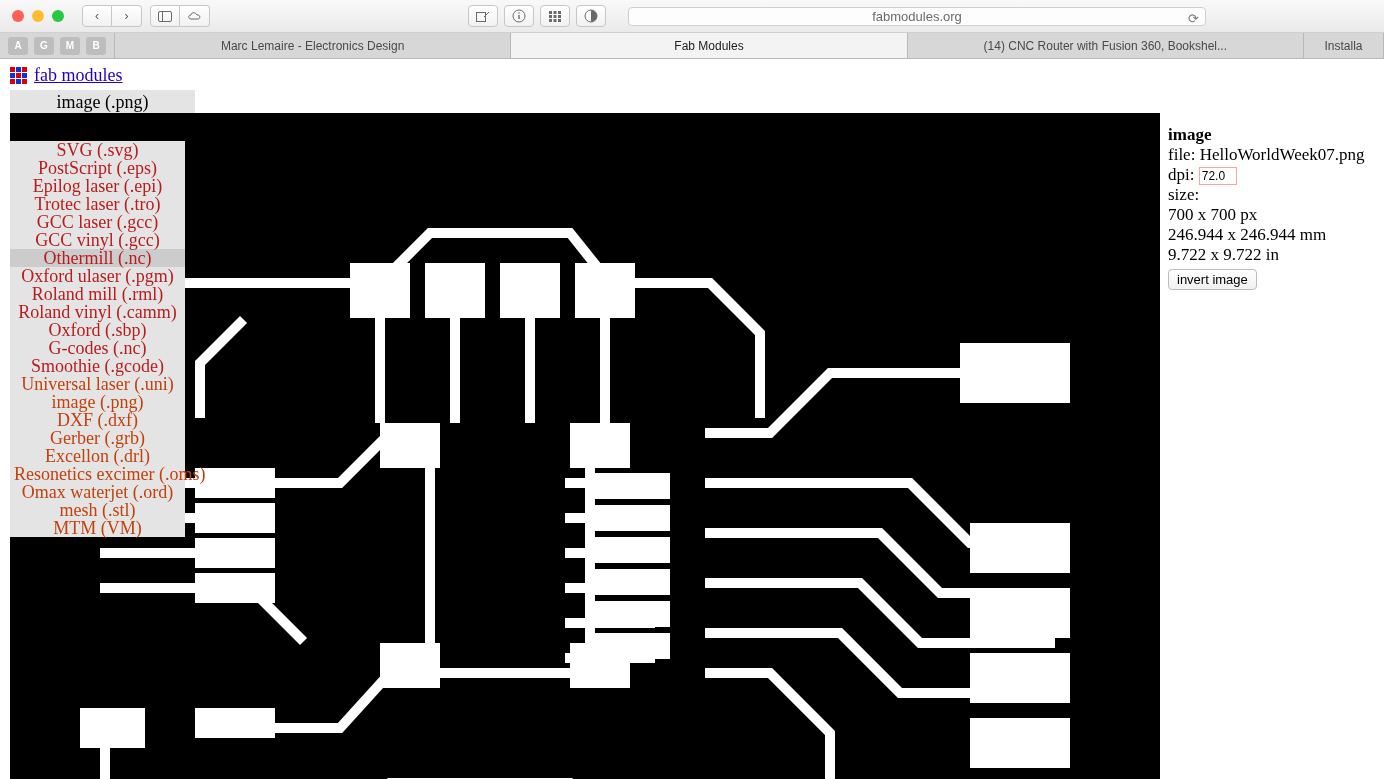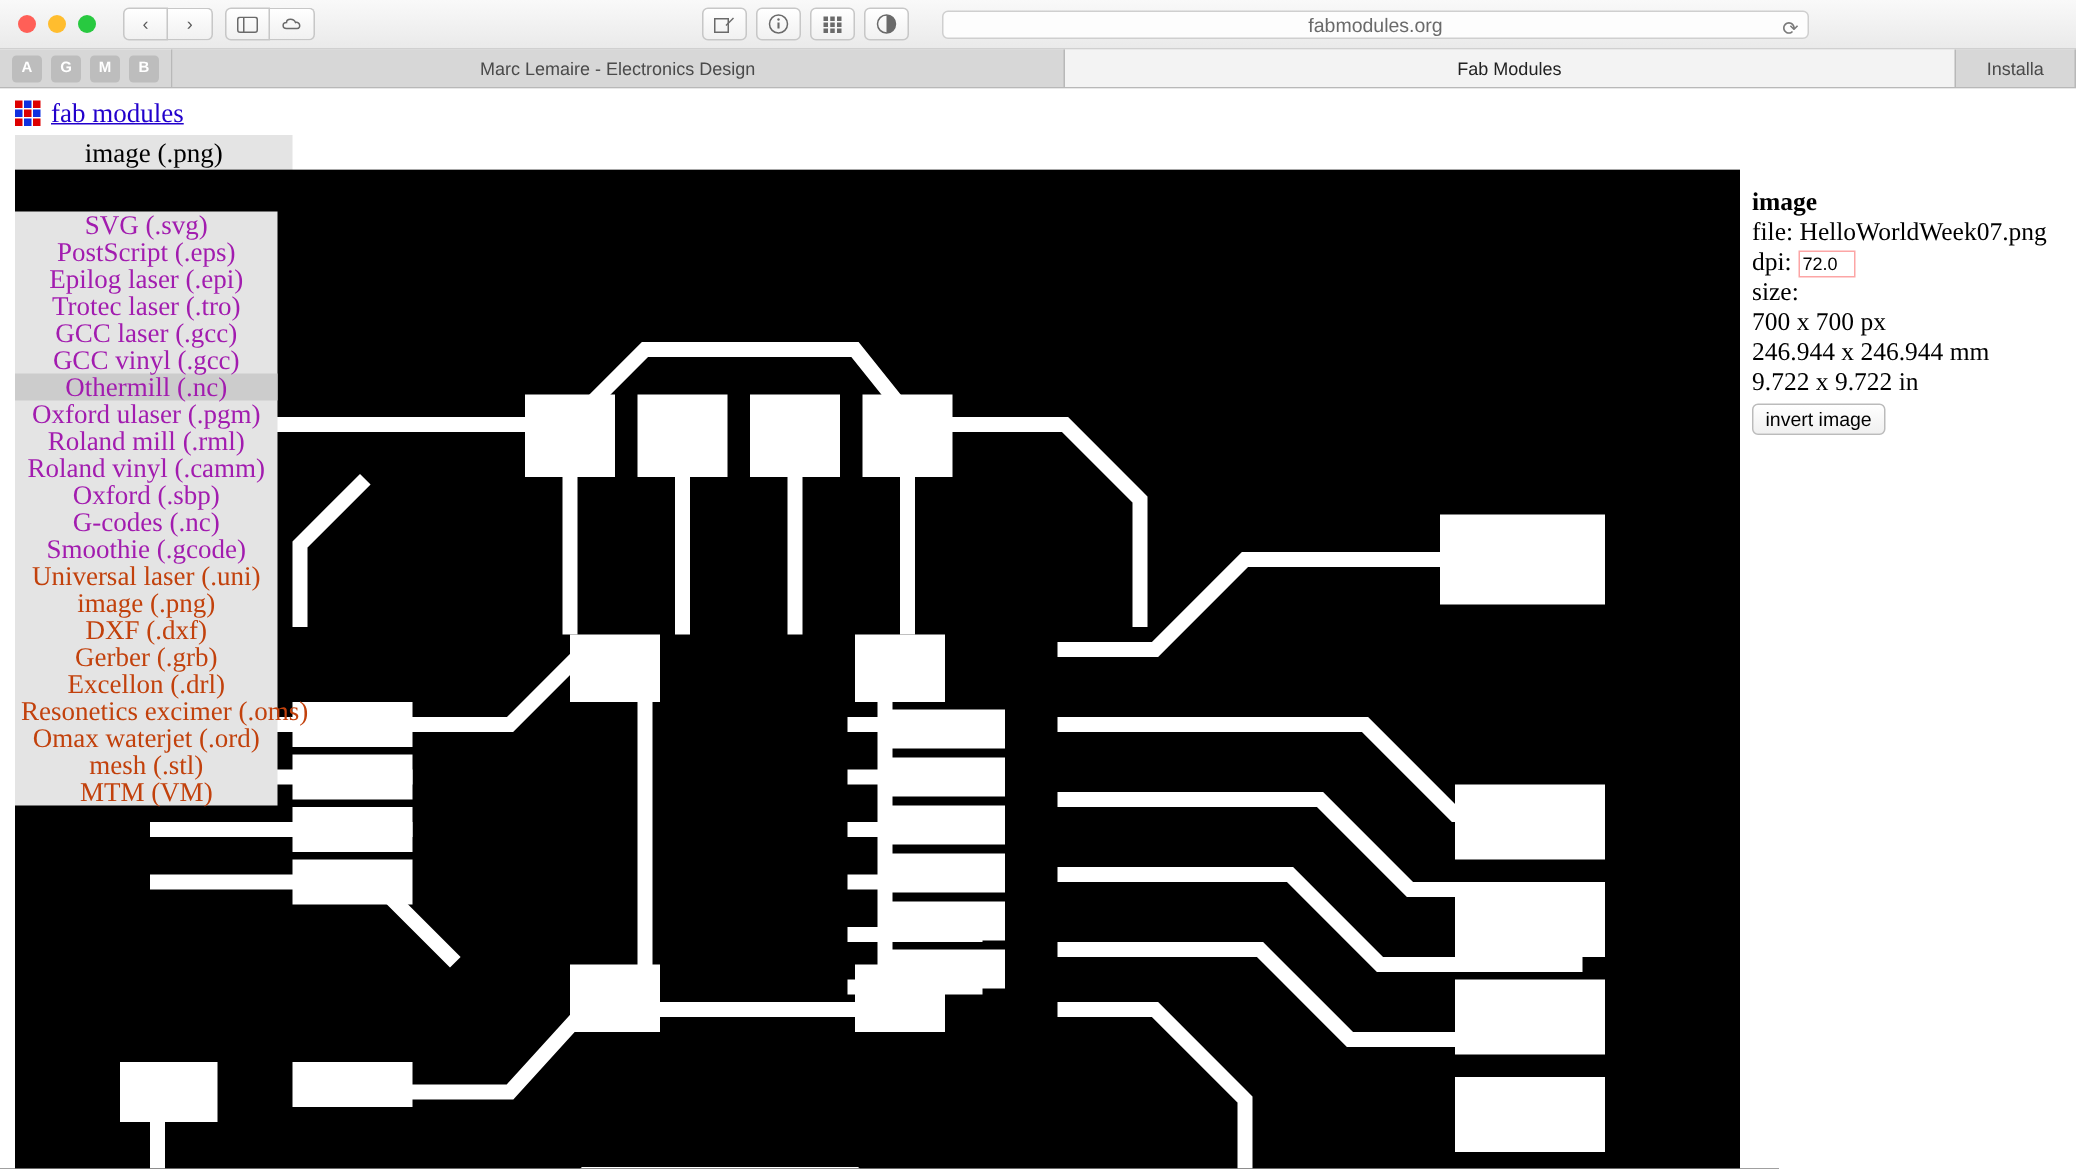"(14) CNC Router with Fusion" div.tab { html: none -> <div>(14) CNC Router with Fusion 360, Bookshel...</div> }
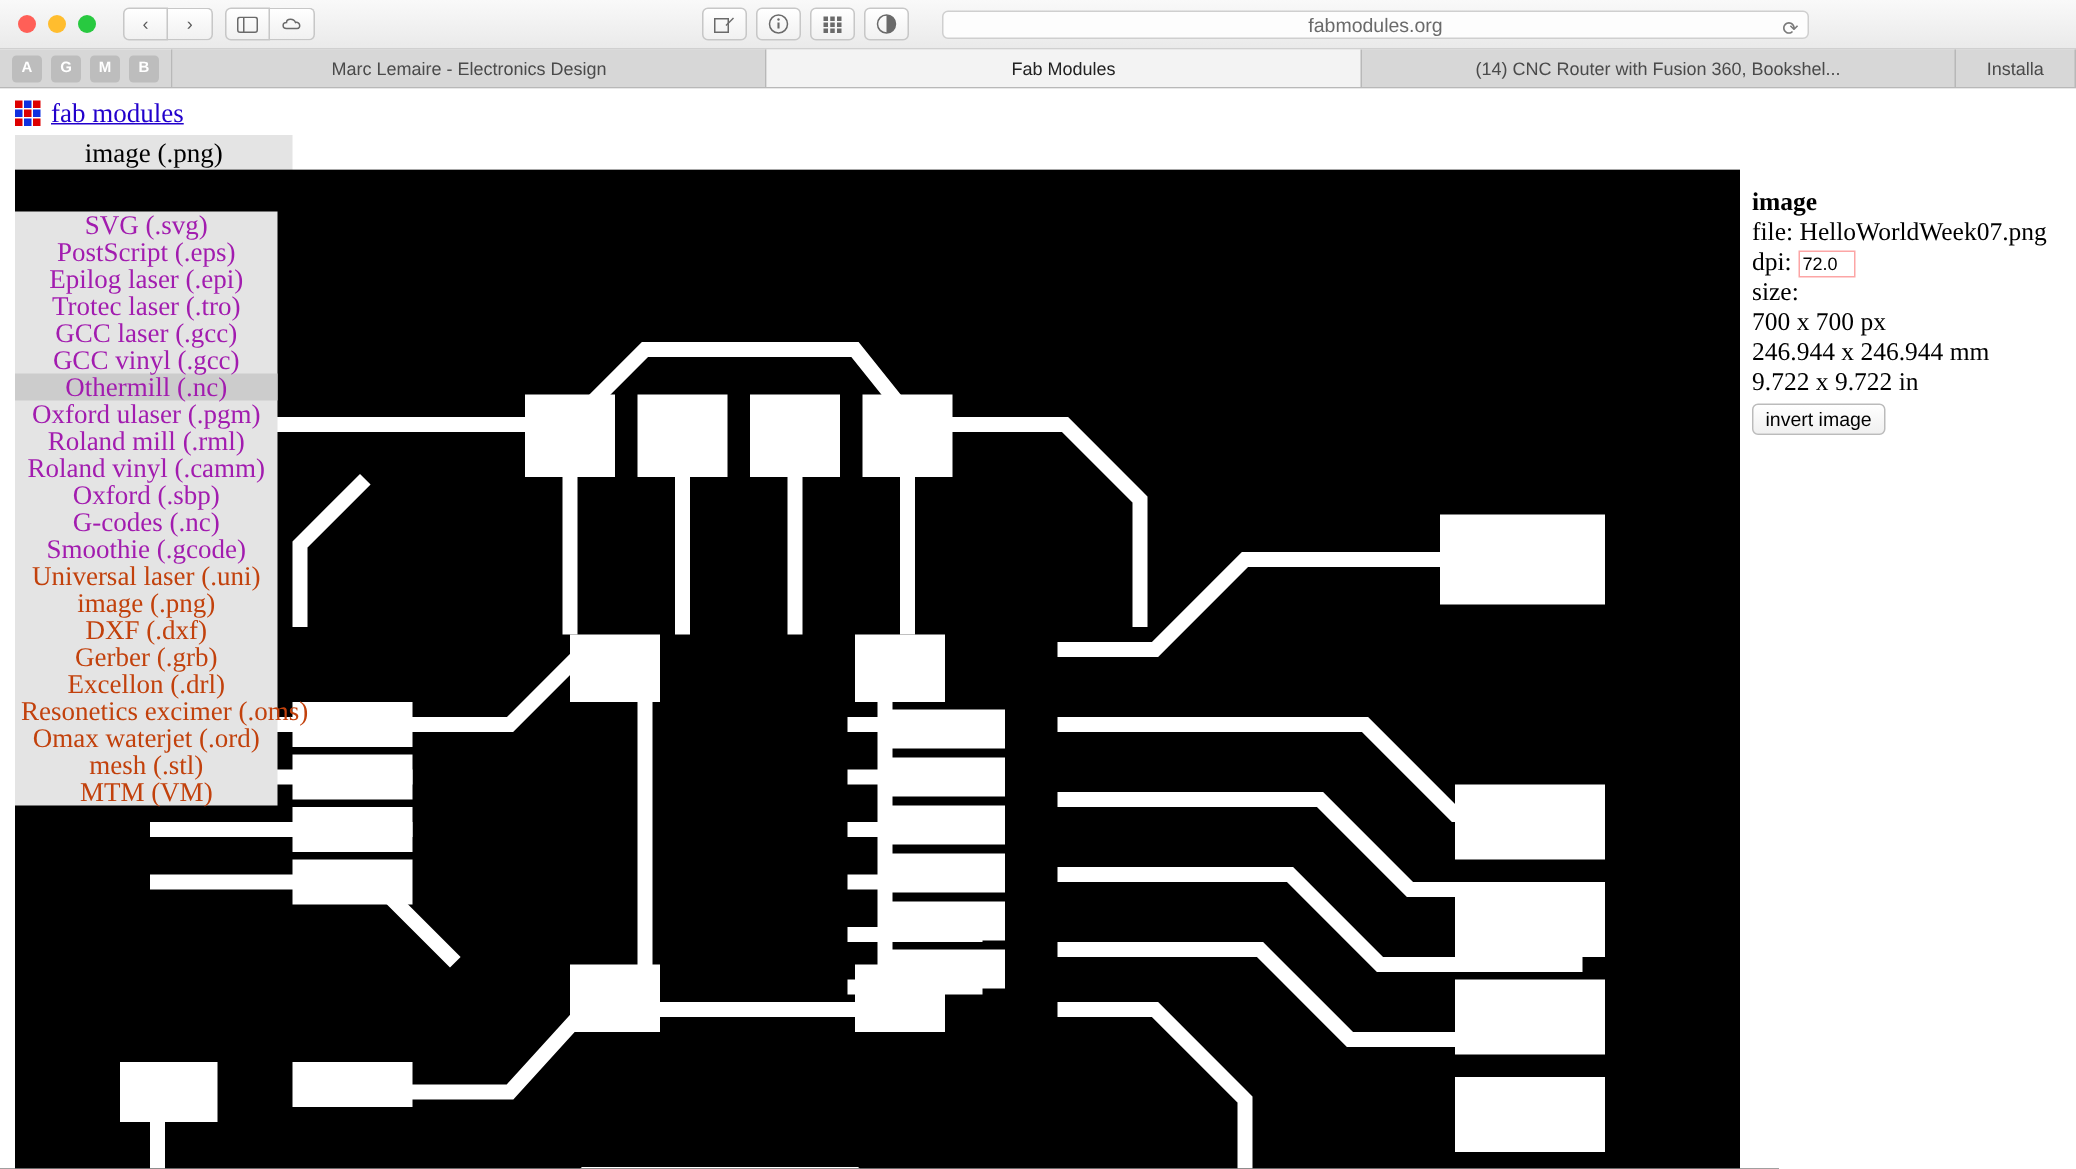"SVG (.svg)" .menu-item { color: #a21caf -> #b91c1c }
